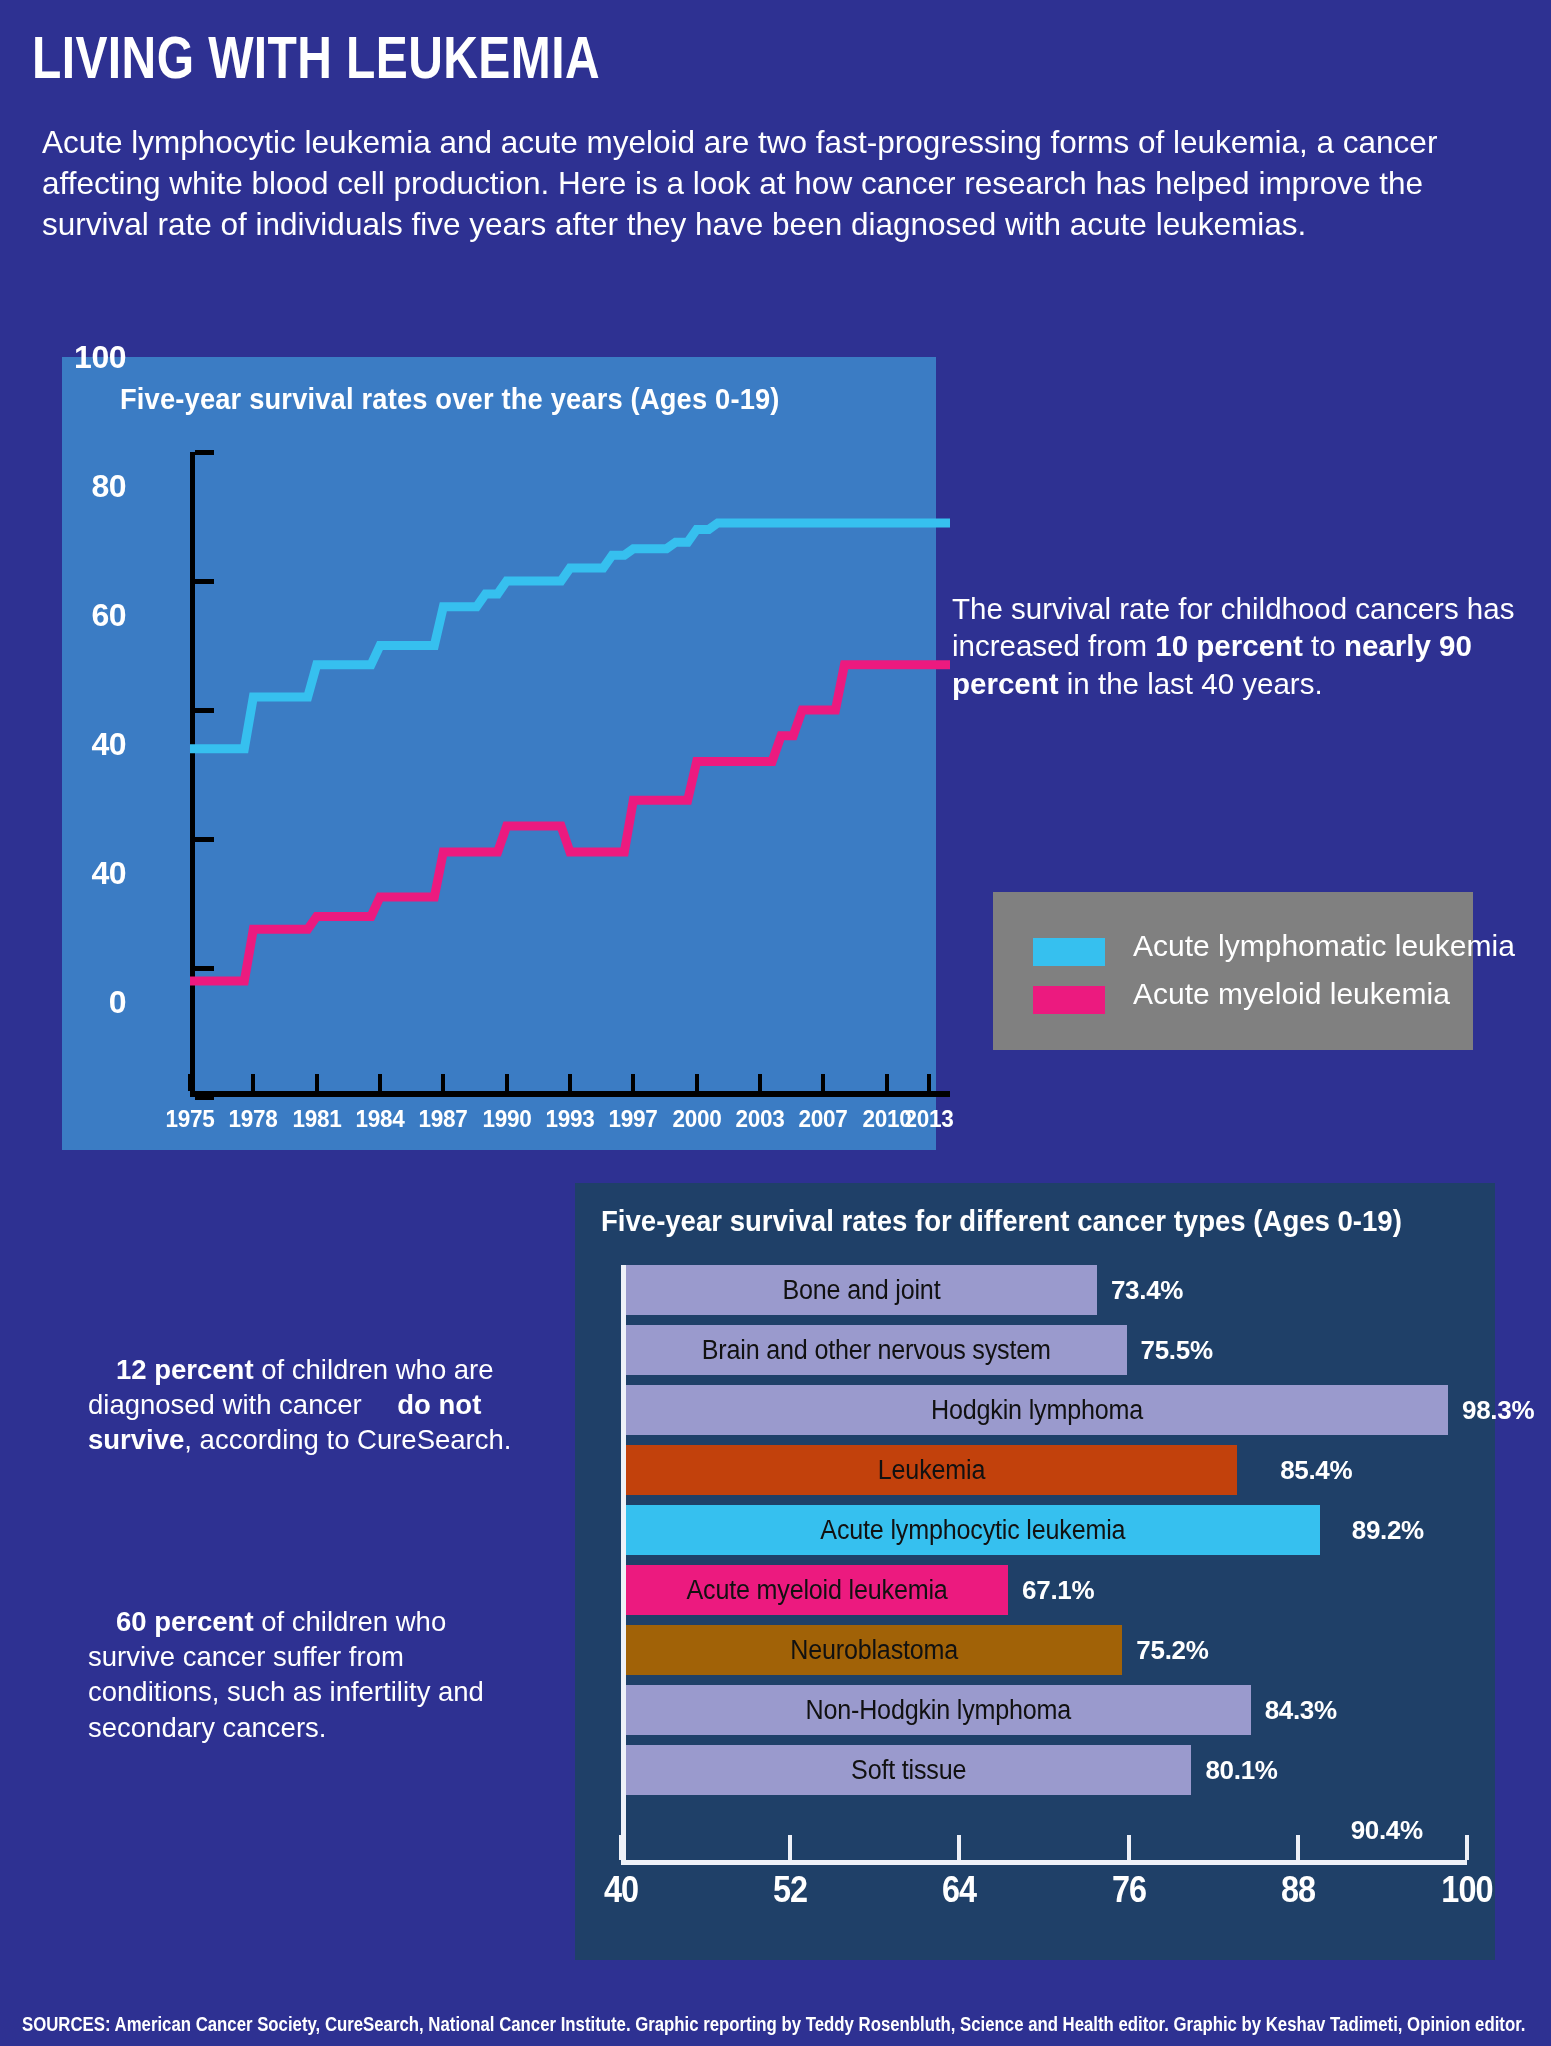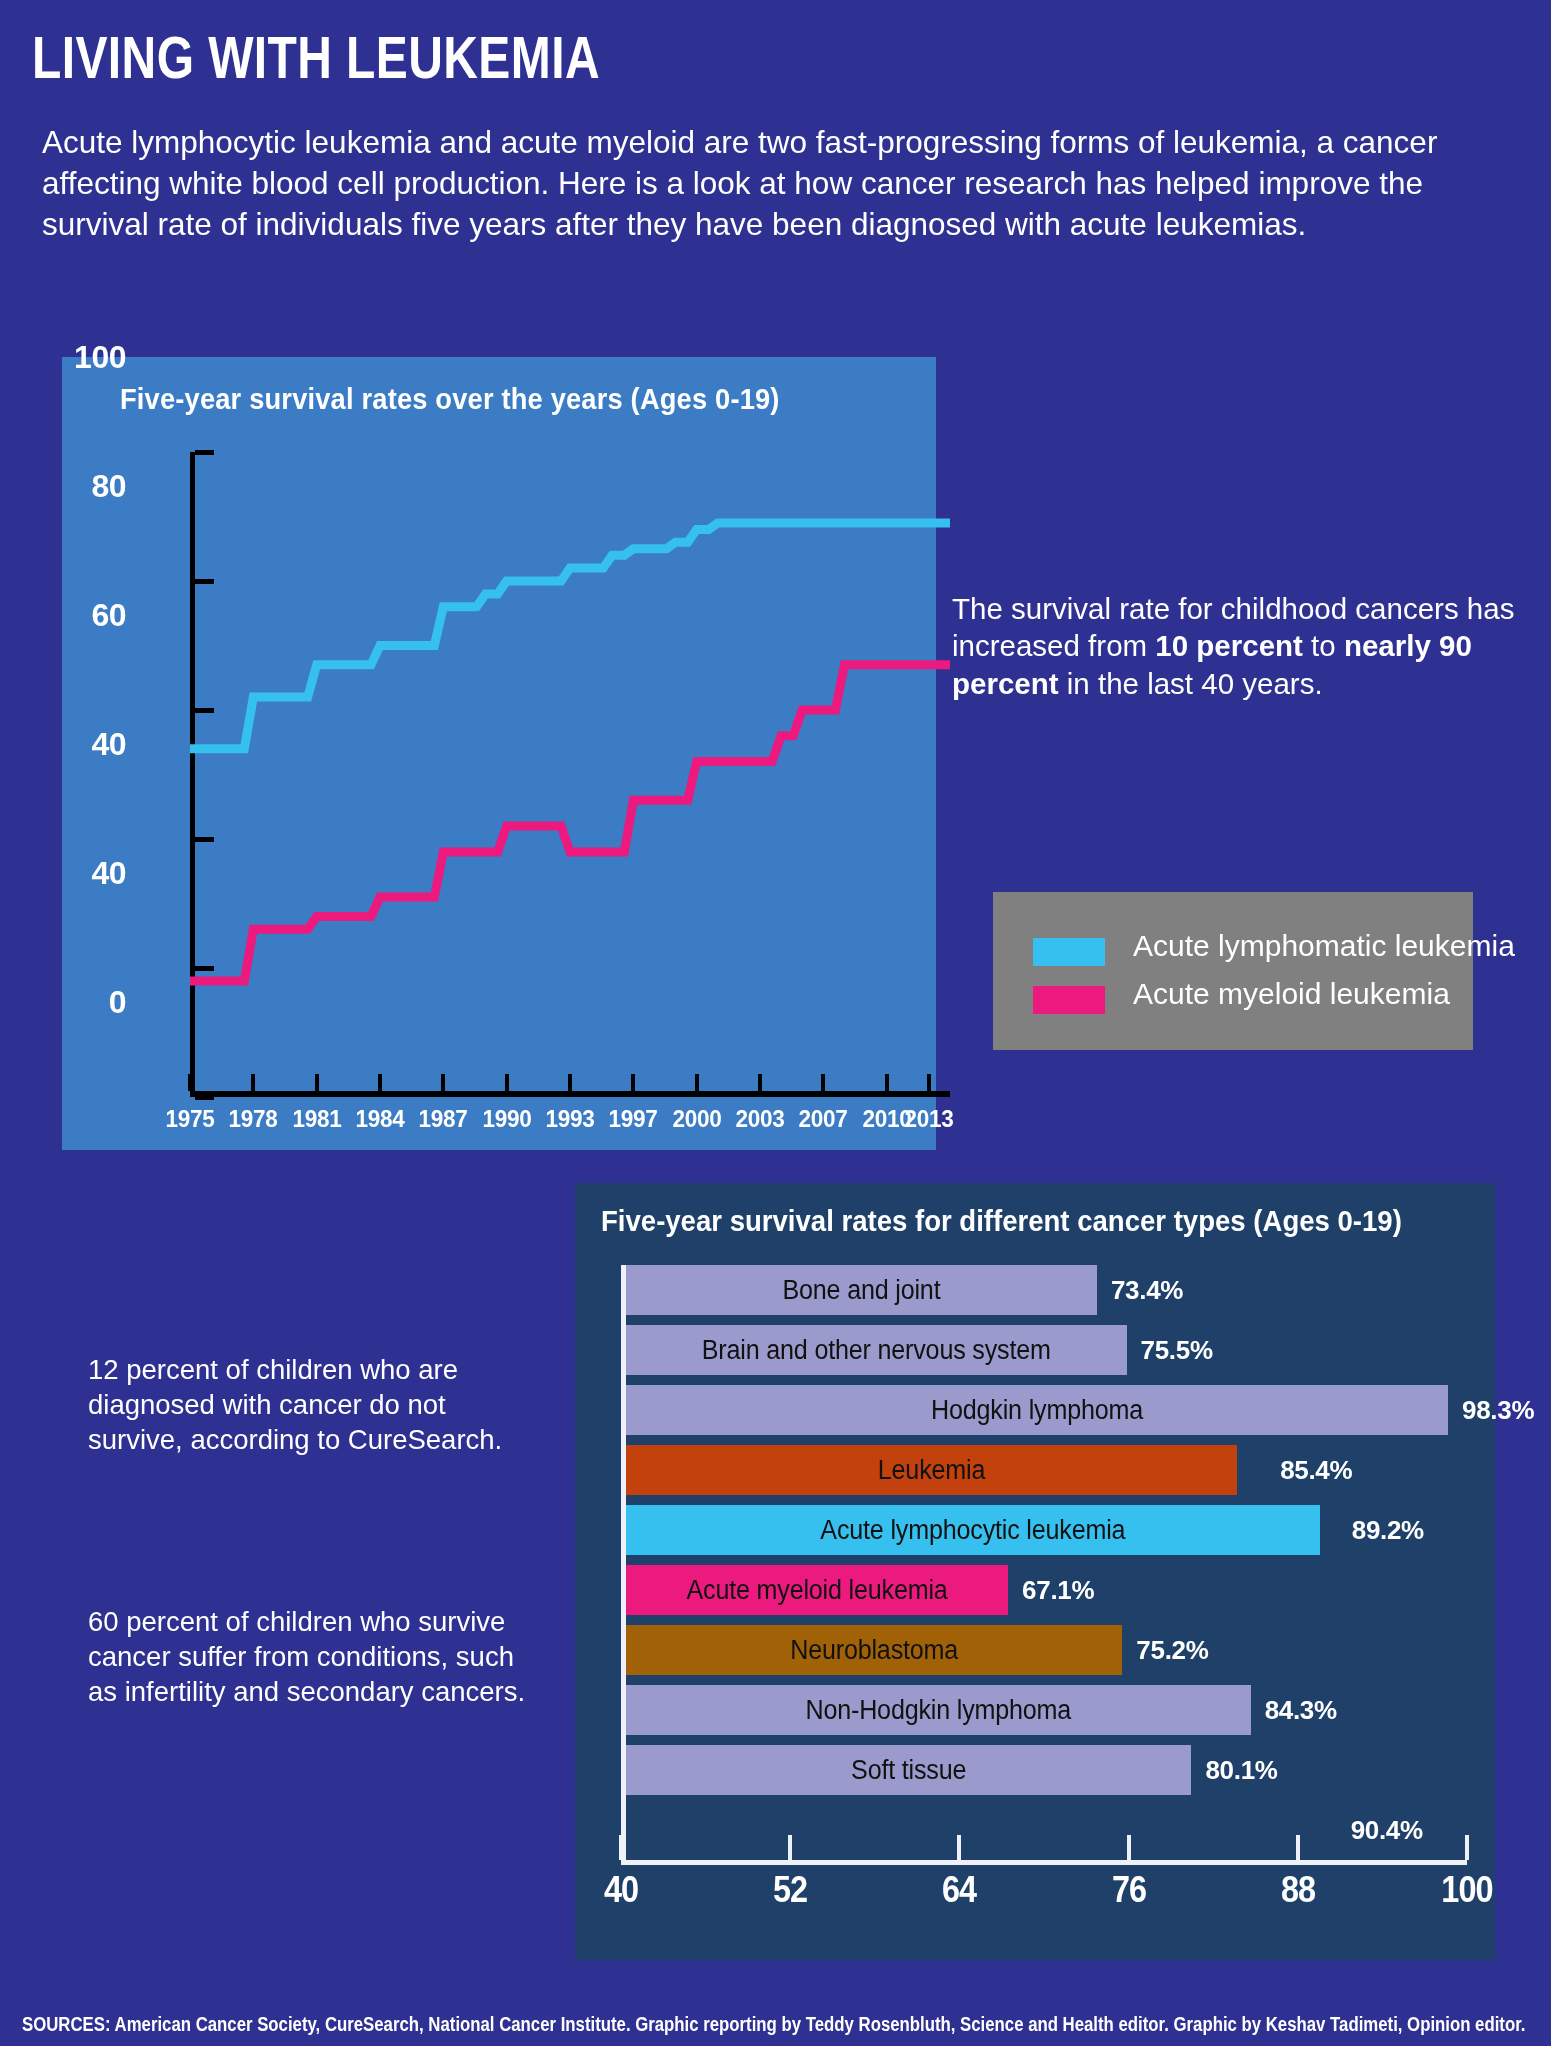"12 percent" .note b { font-weight: normal -> bold; margin-left: none -> 28px }
